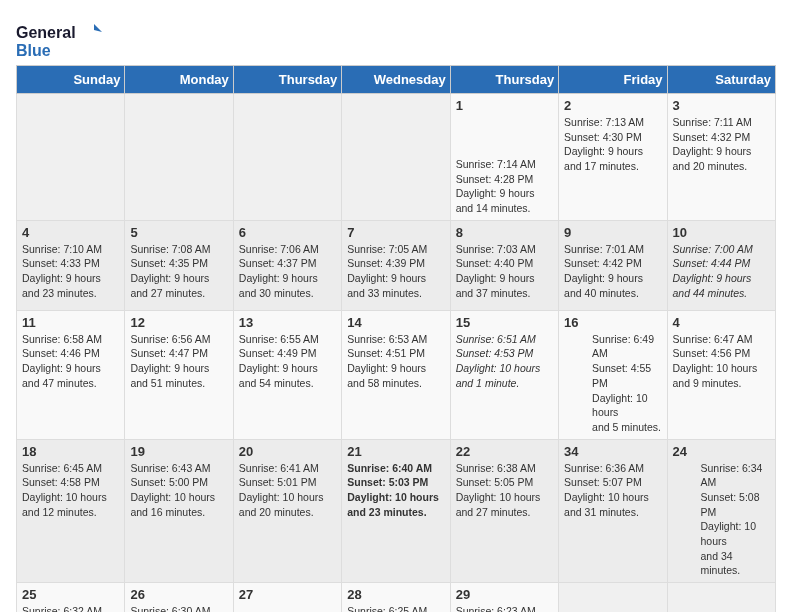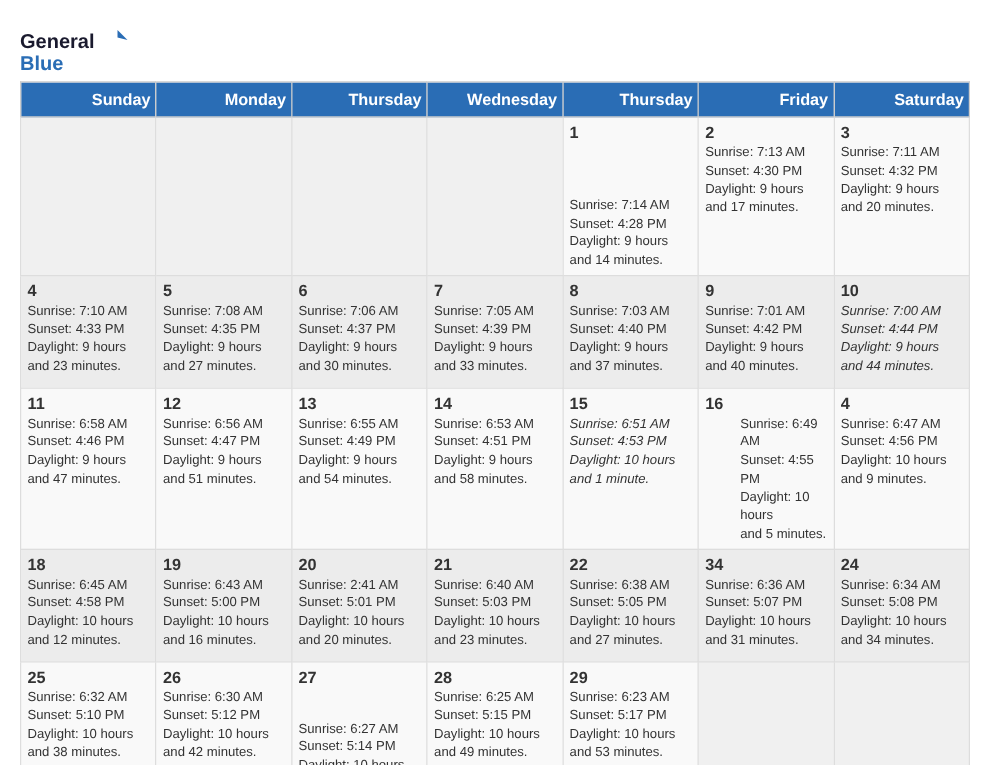"Sunrise: 2:41 AM" div.day-info { text: 2:41 -> 6:41 }
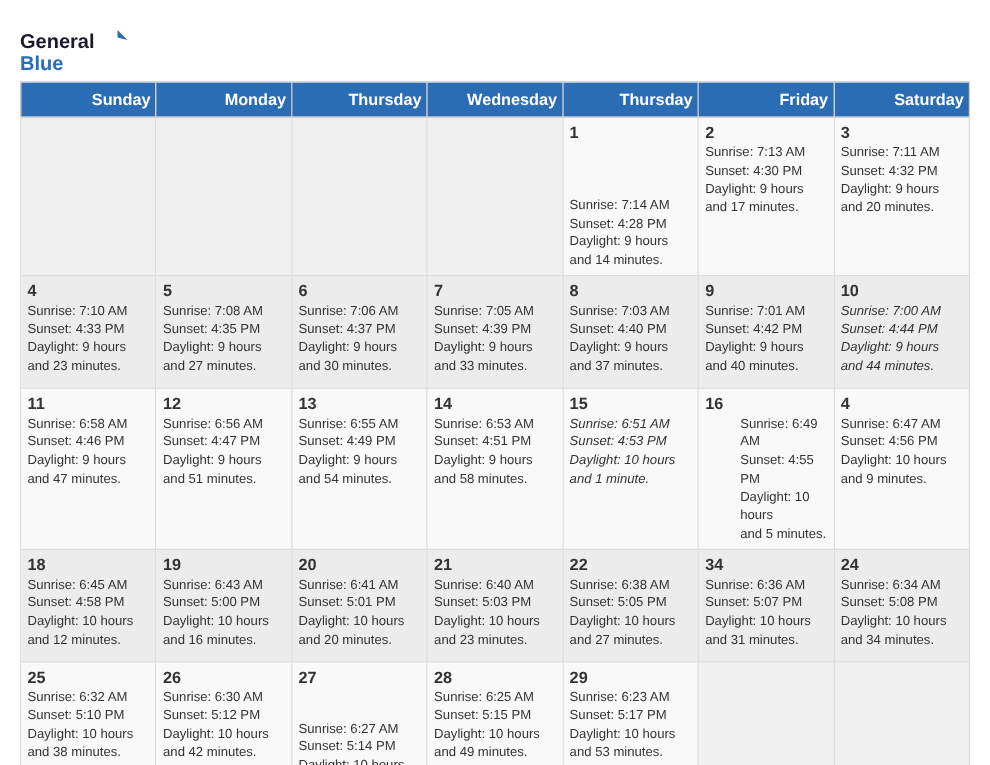"Sunrise: 6:40 AM" div.day-info { font-weight: none -> bold }
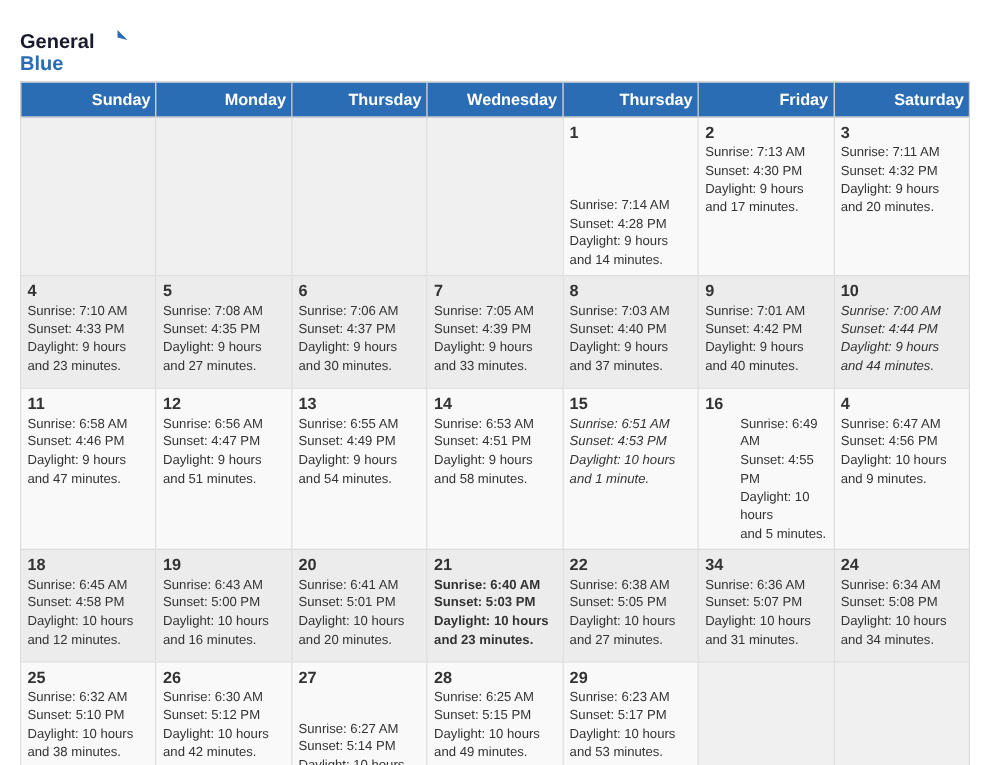"Sunrise: 6:34 AM" div.day-info { margin-left: none -> 28px }
